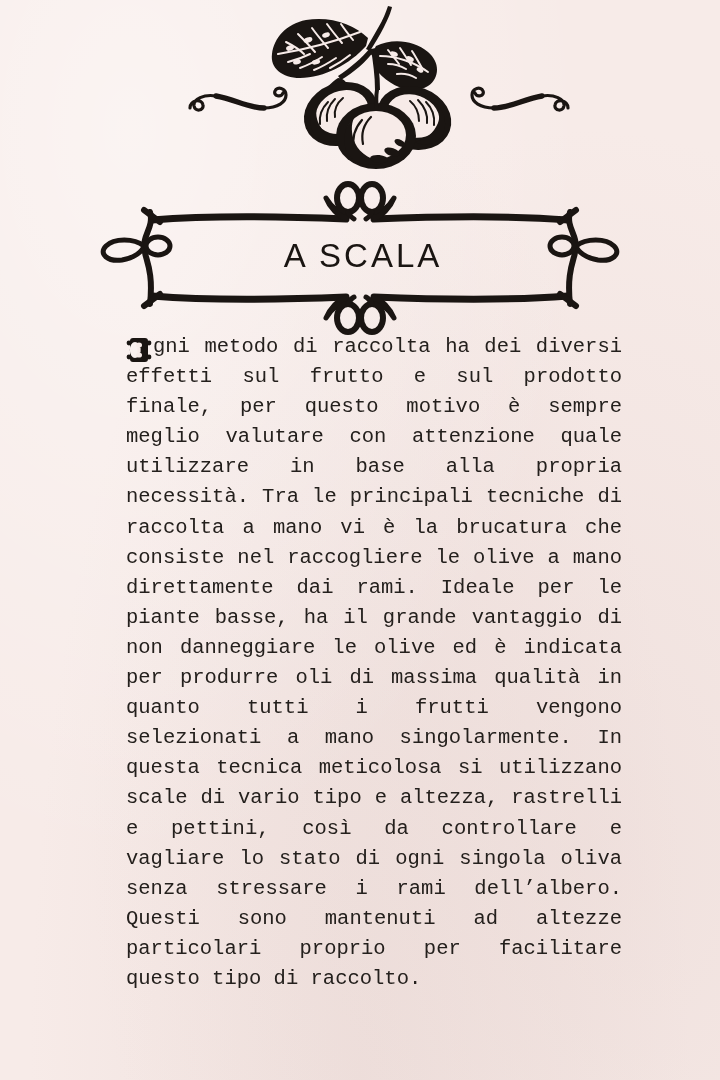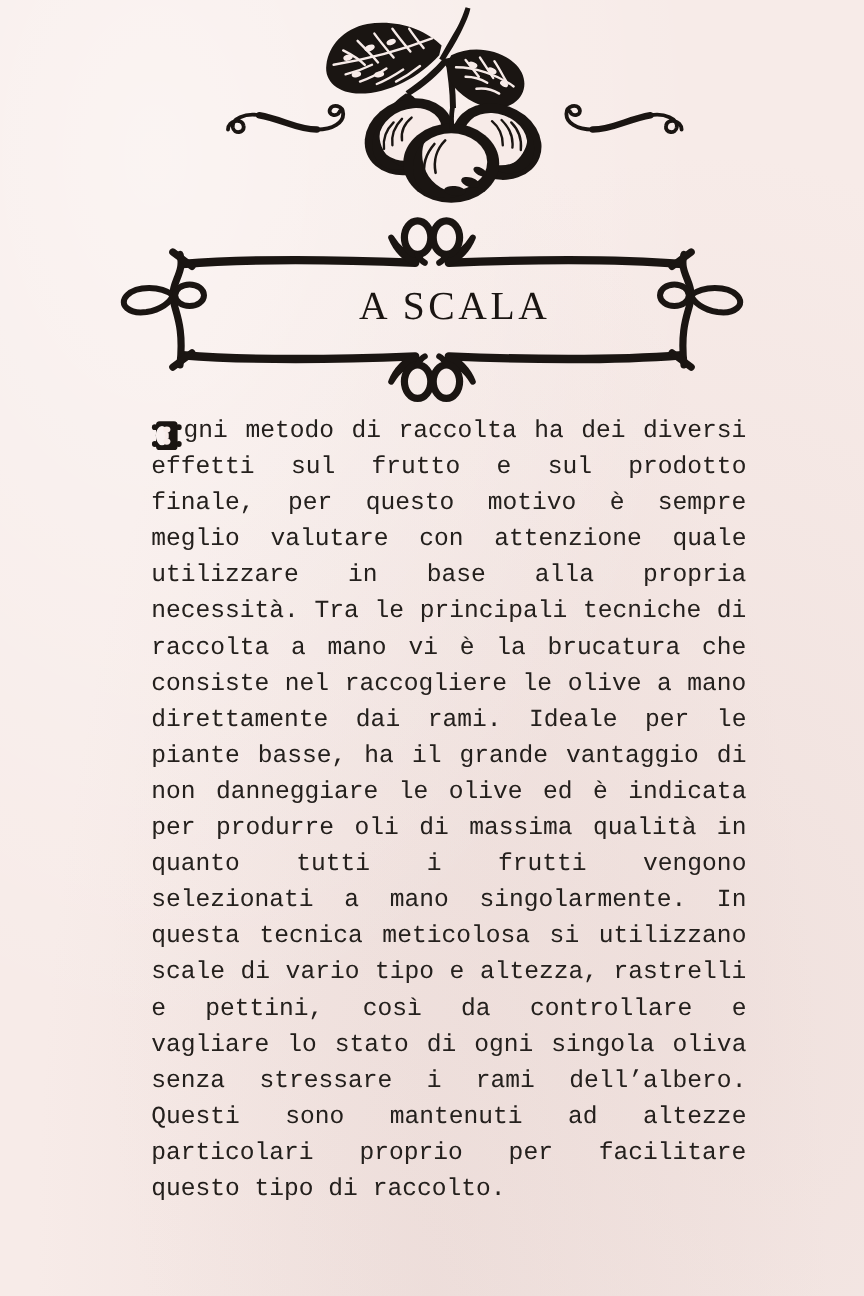"A SCALA" .frame-title { font-family: Liberation Serif, serif -> Liberation Sans, sans-serif; left: 16px -> 0 }
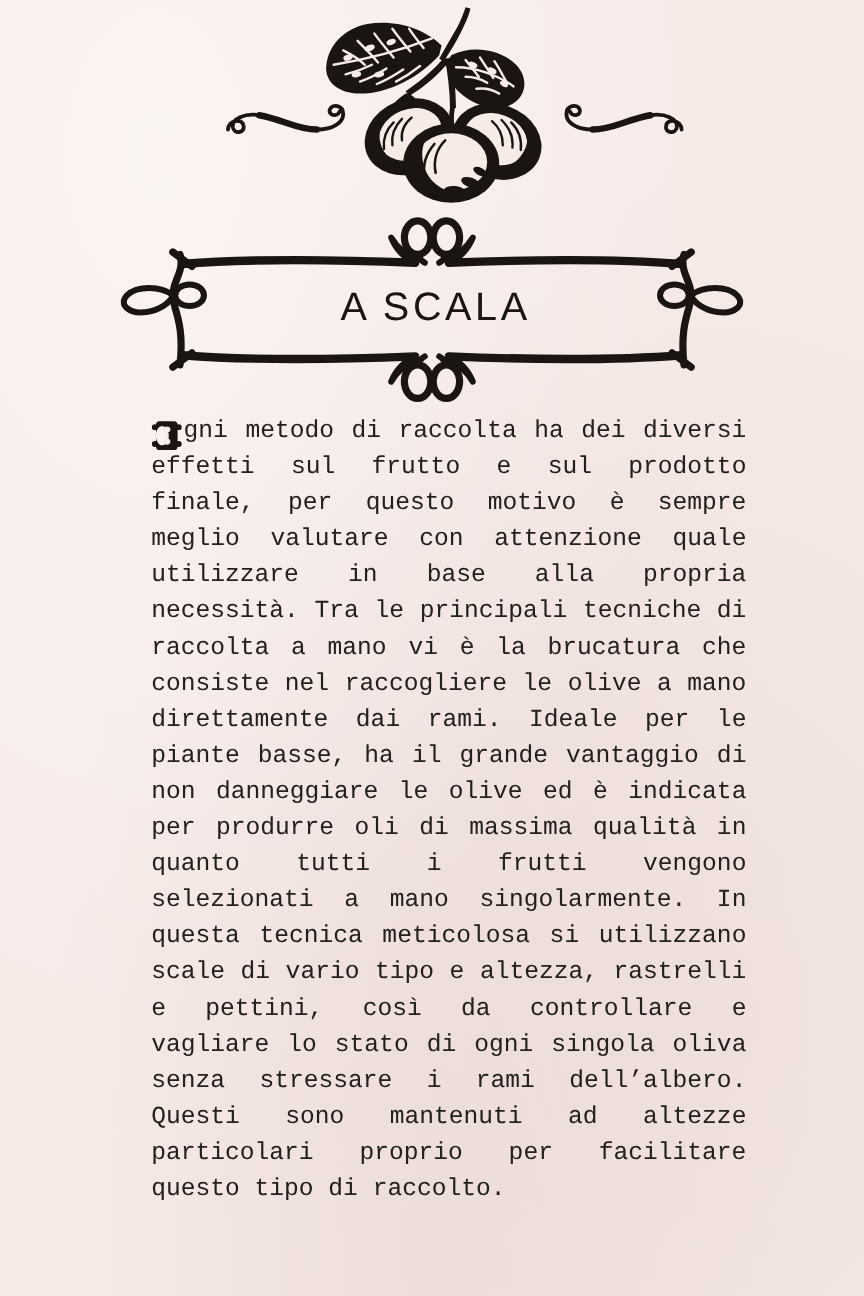"gni metodo di raccolta ha" .body-text { top: 345px -> 332px }
